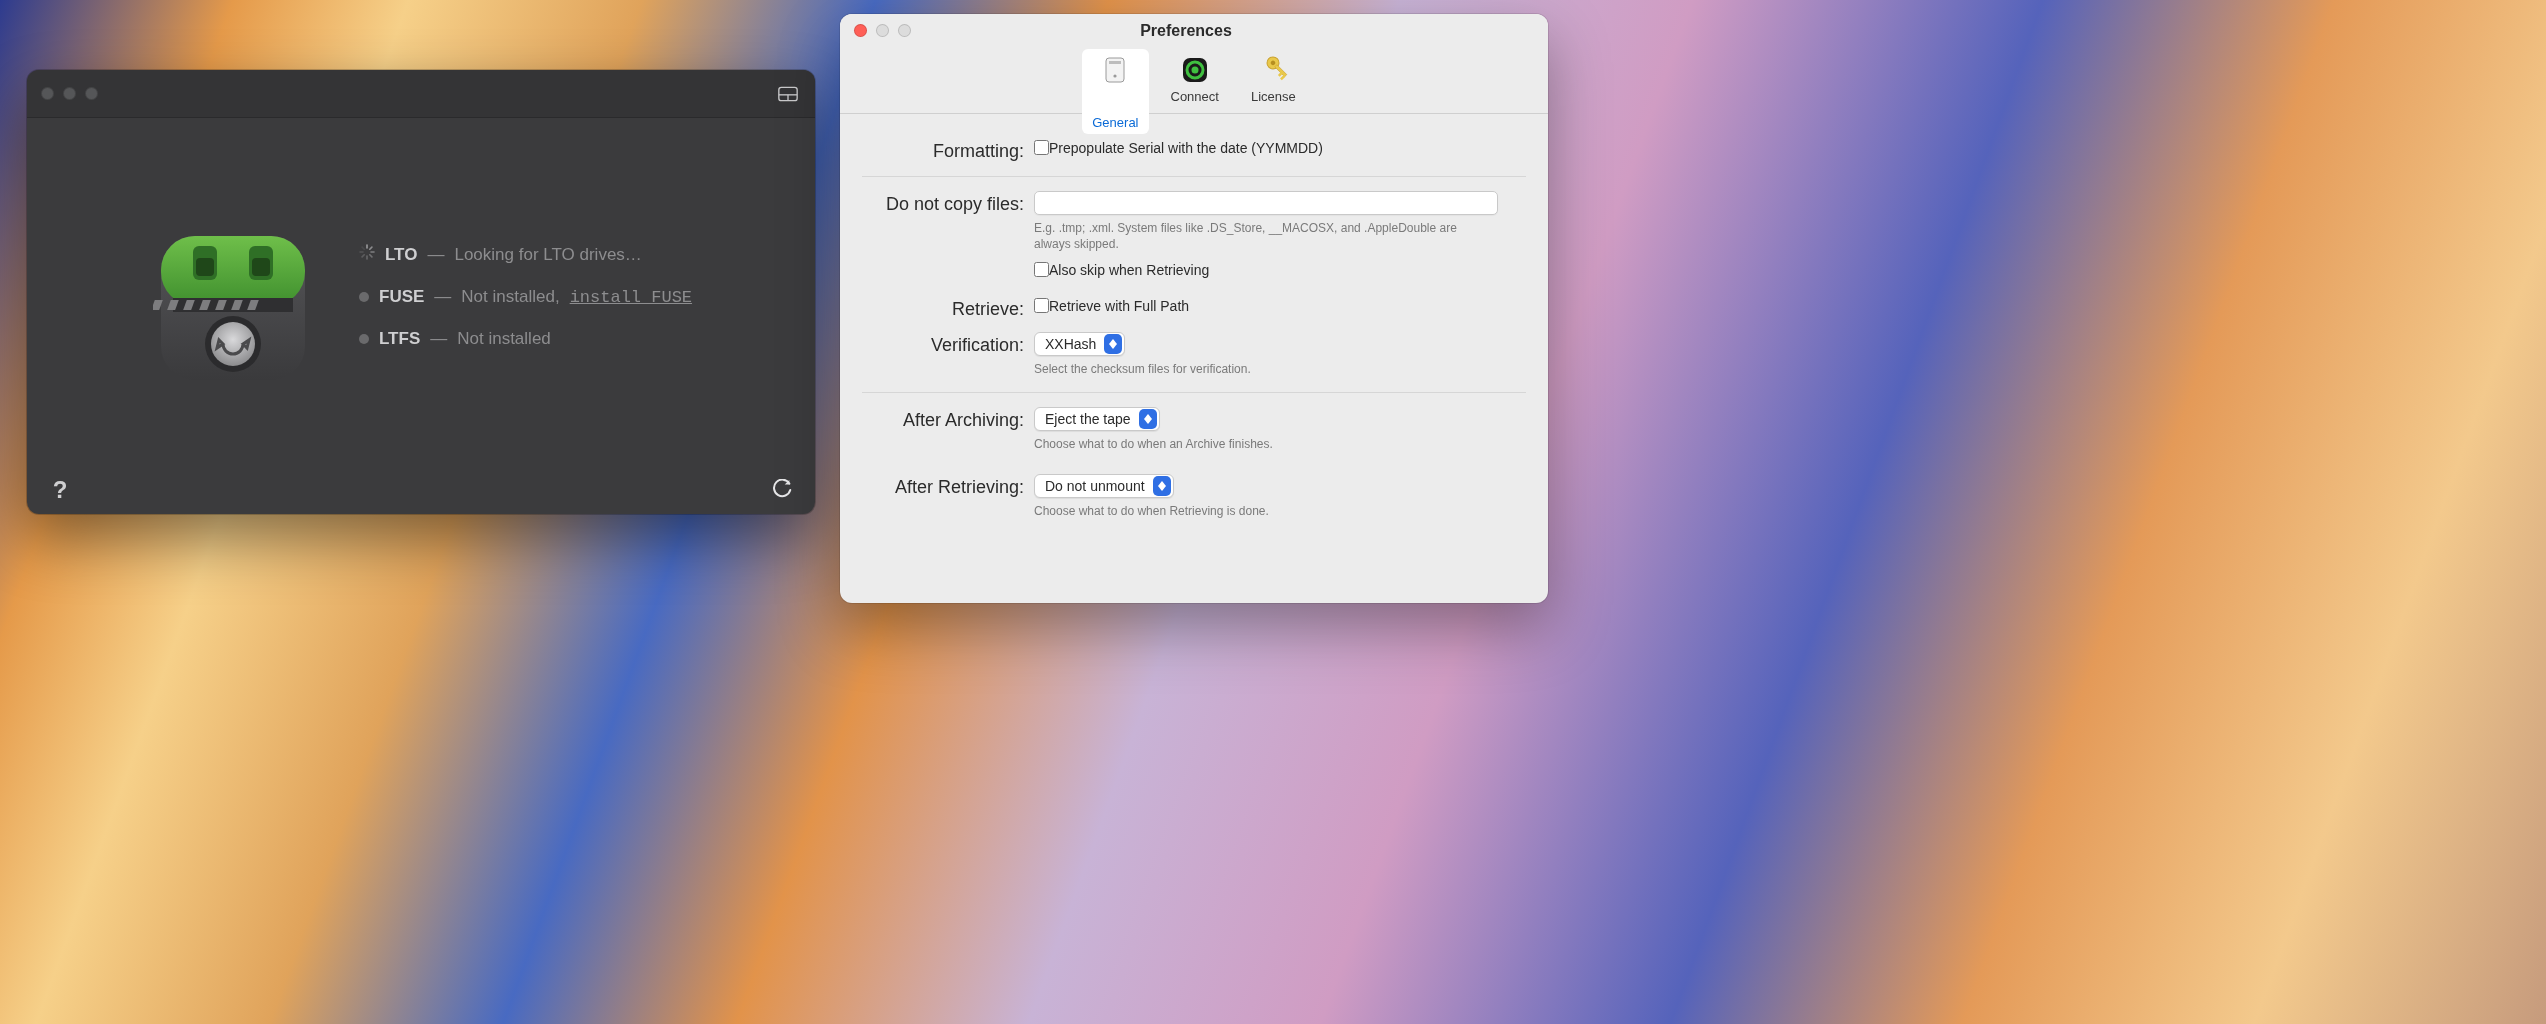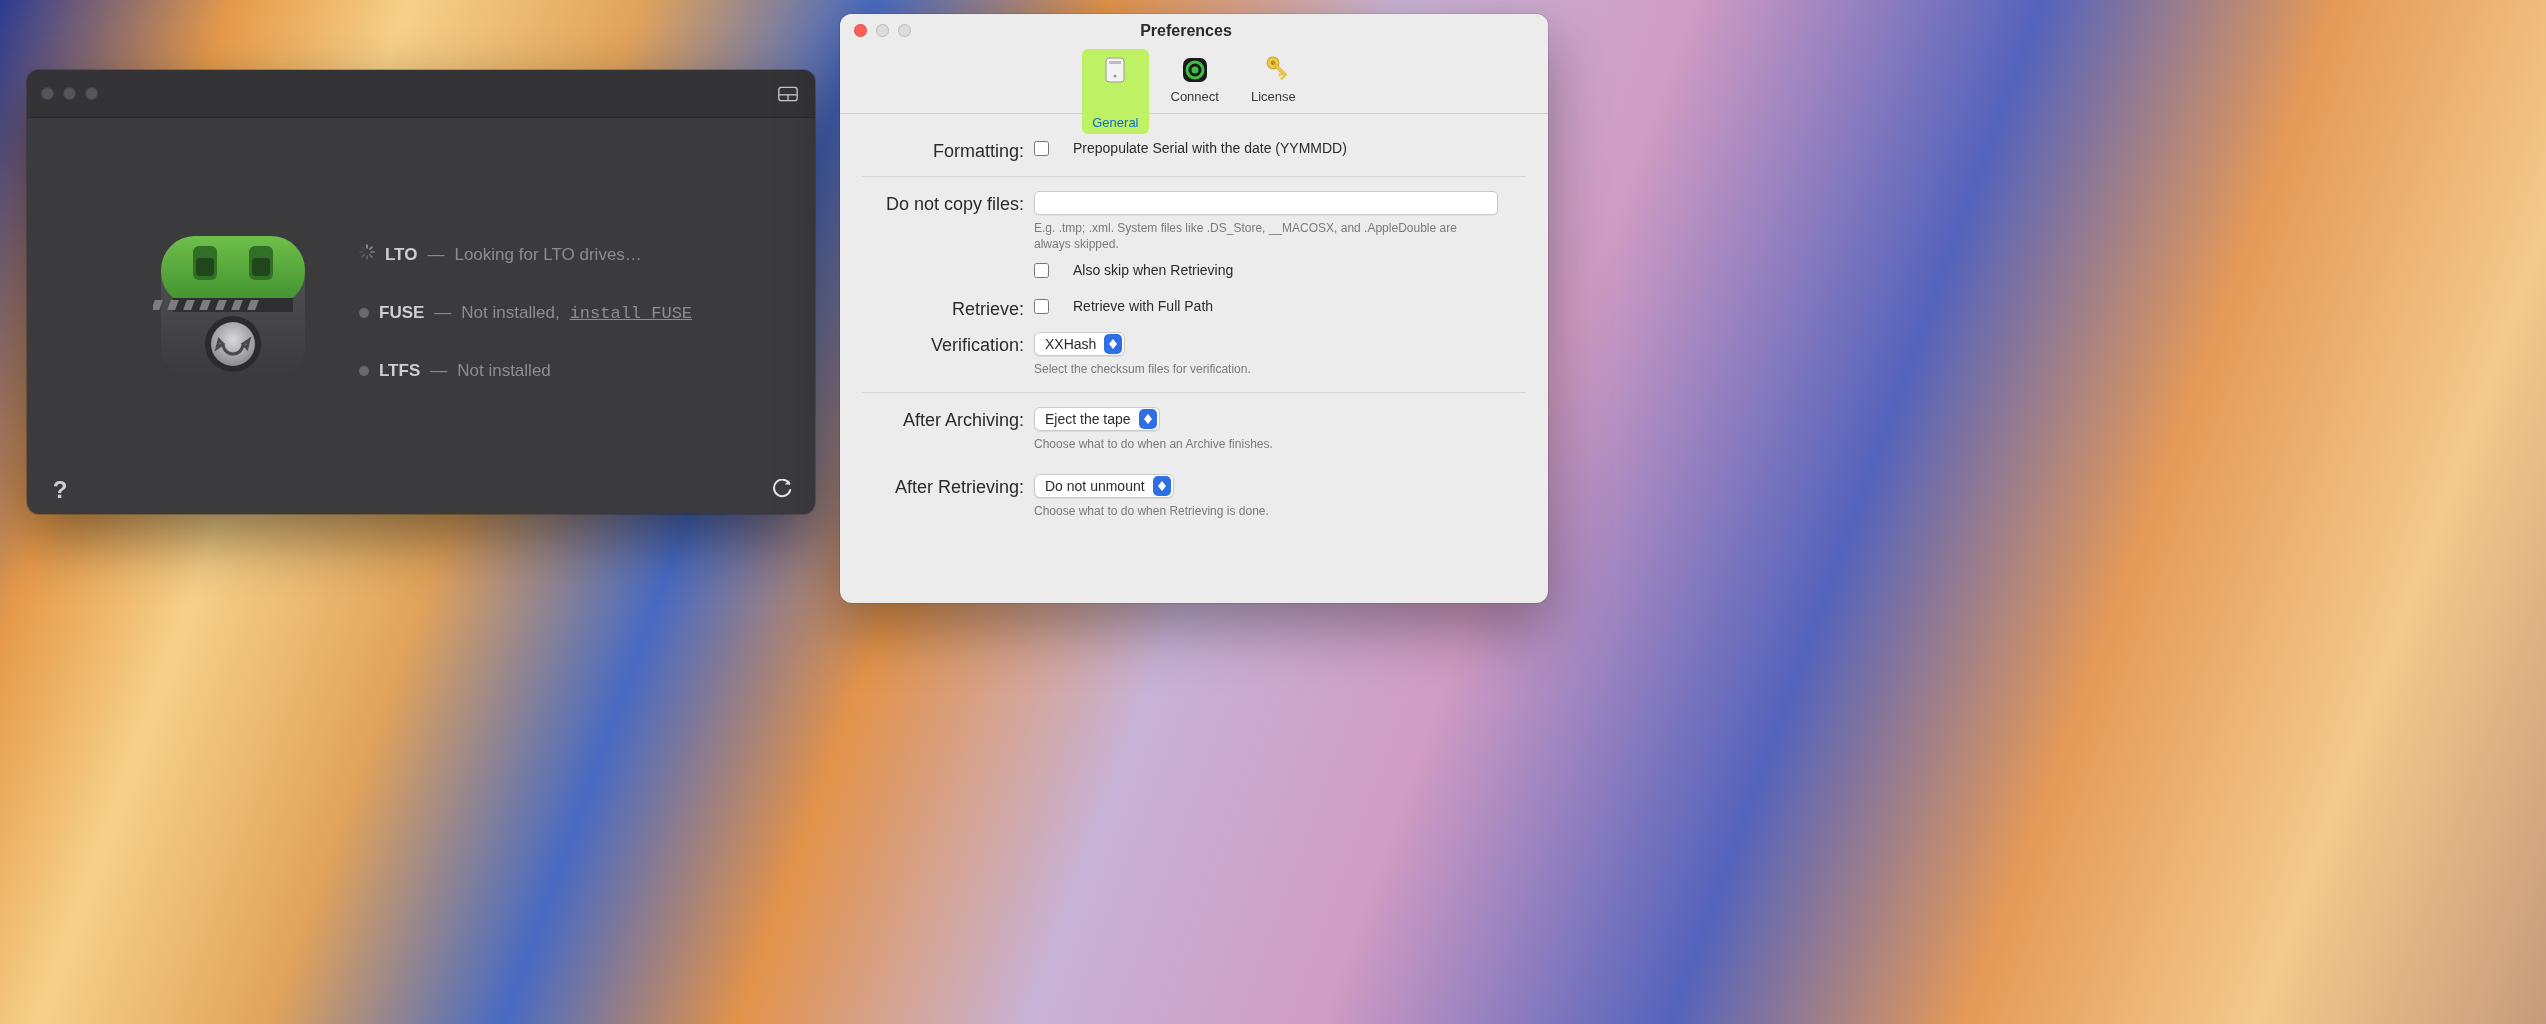"General" .tab.selected { background: #bef264 -> #ffffff }
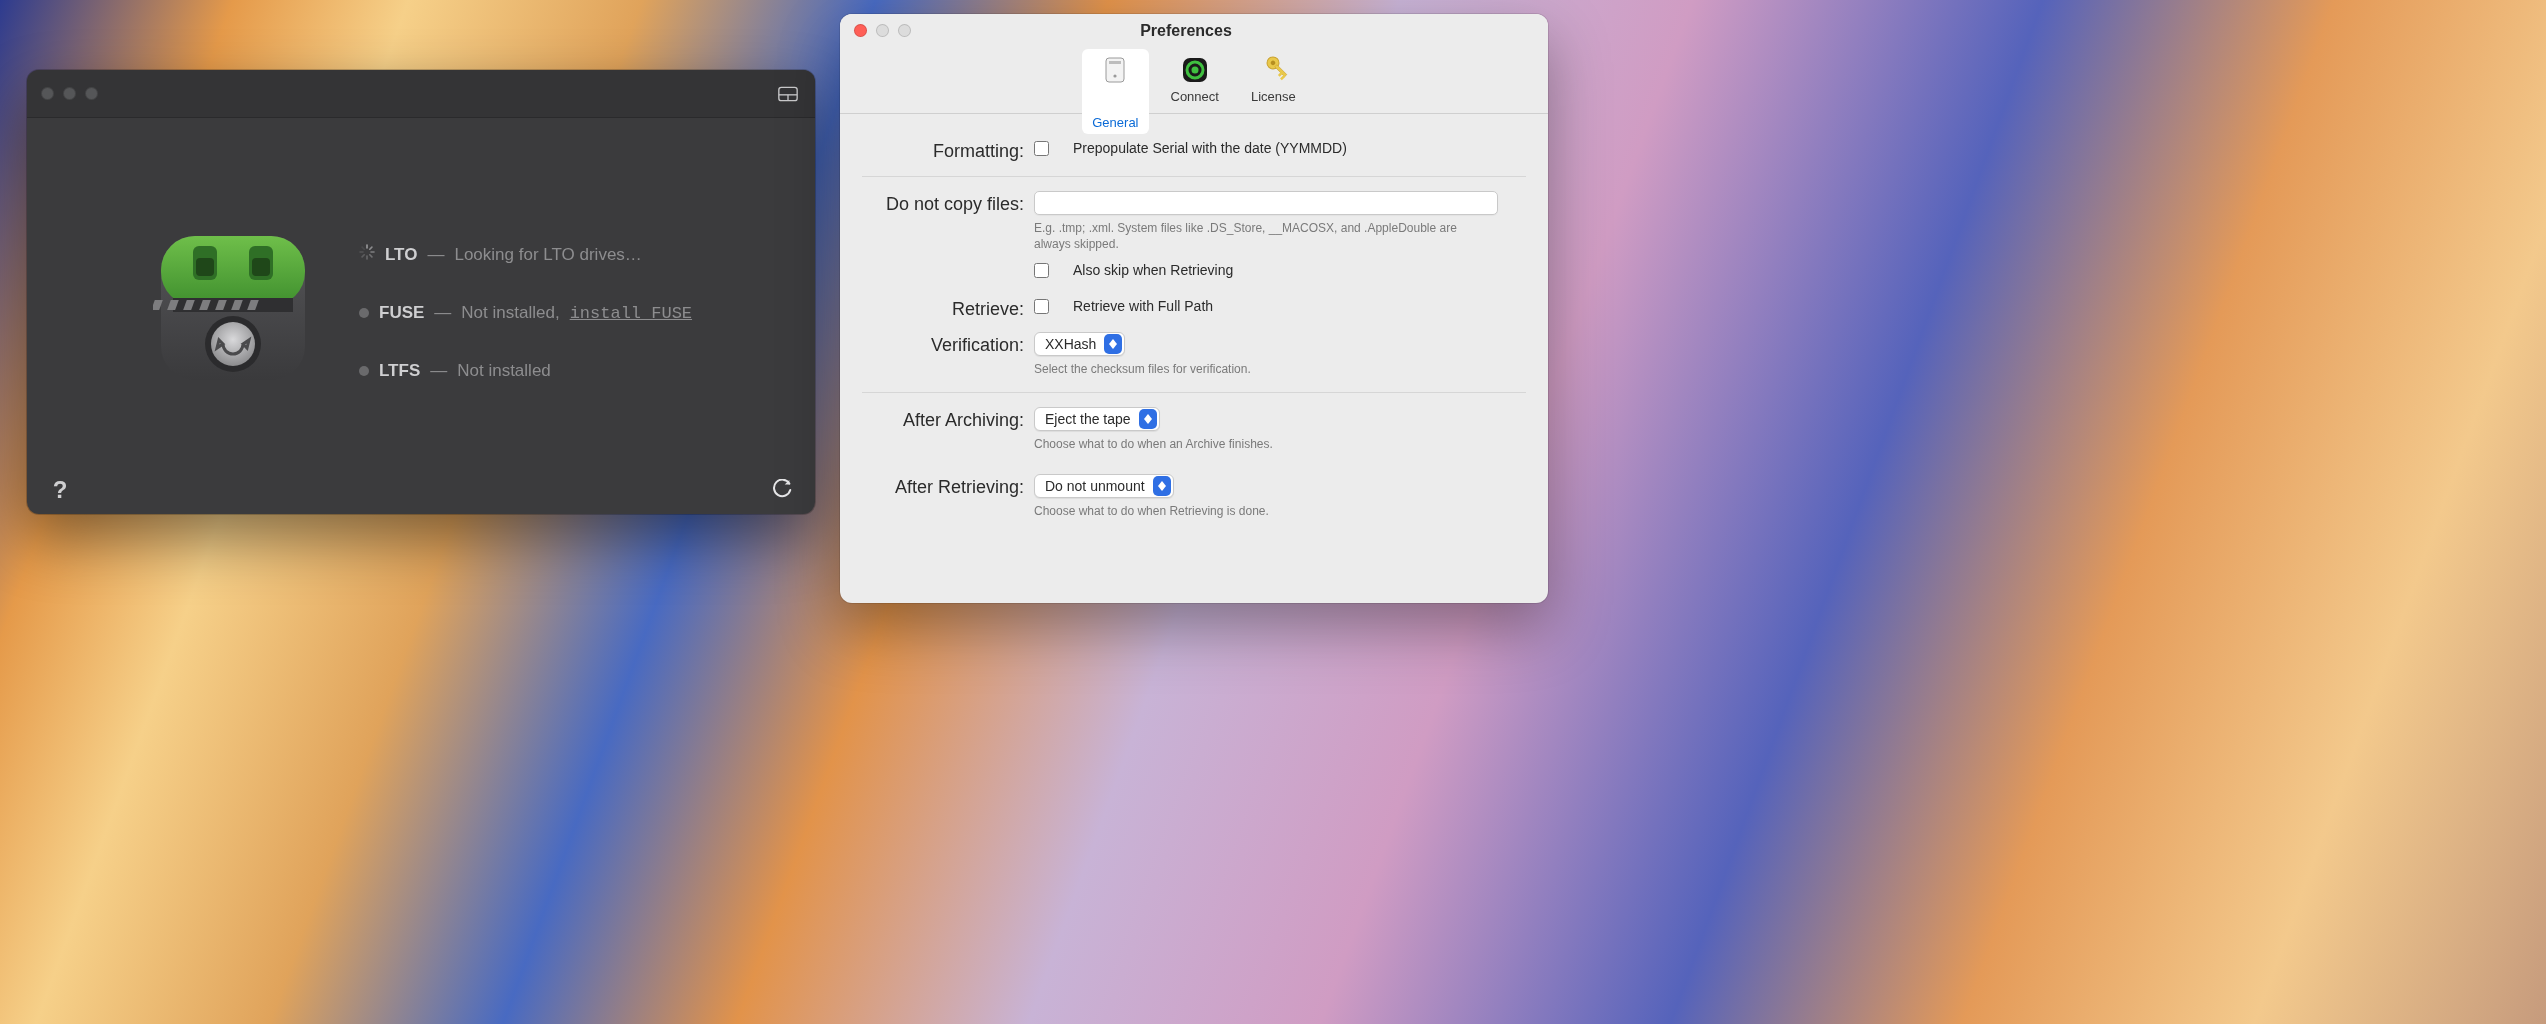"Prepopulate Serial with the date" .field-content .checkbox-row { align-items: flex-end -> flex-start; gap: 24px -> 0 }
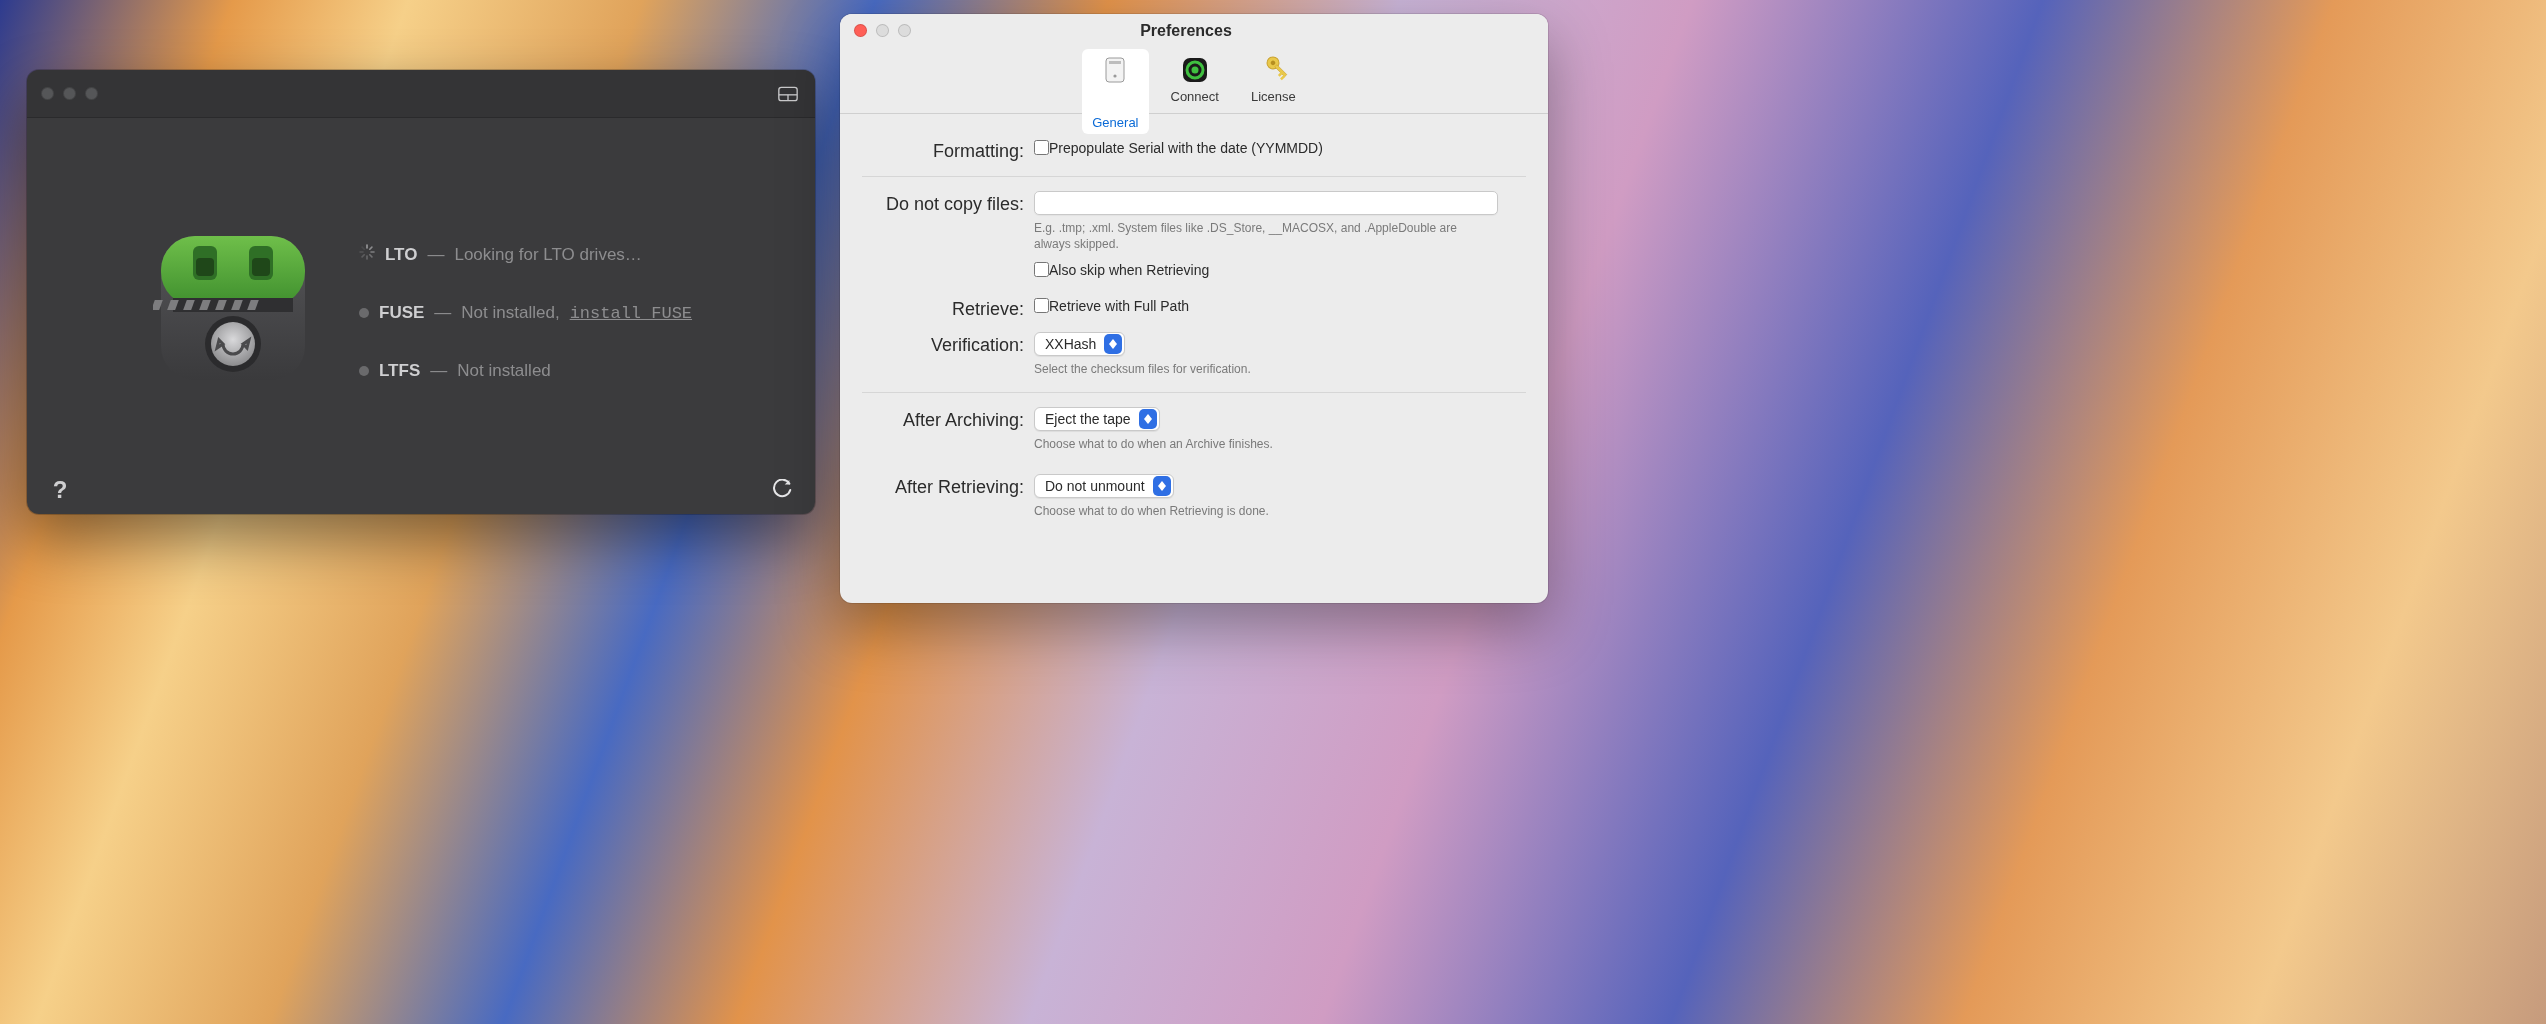"LTO" .status-list { gap: 38px -> 22px }
